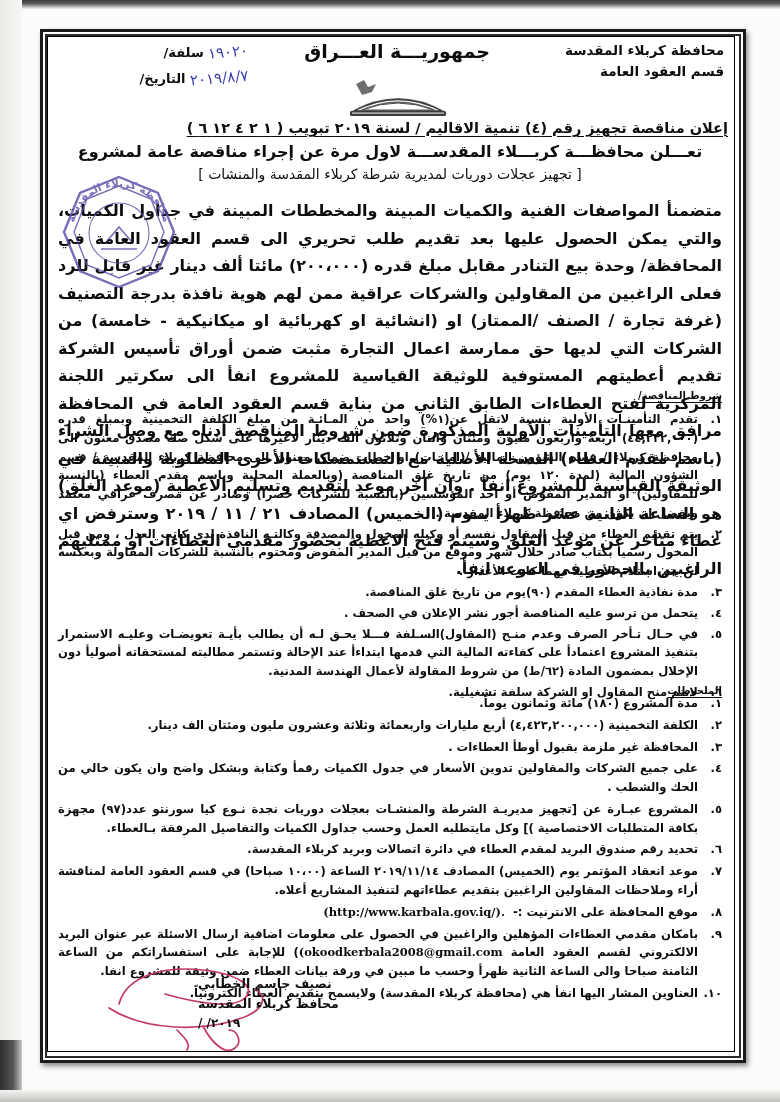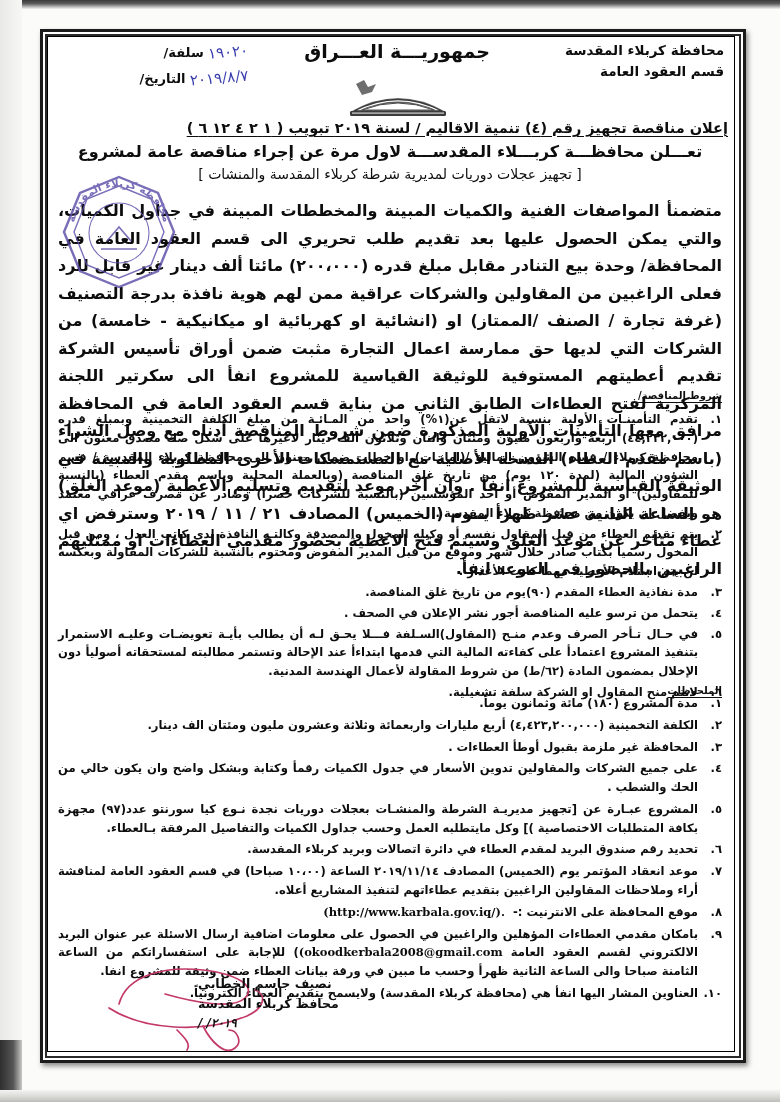"٢٠١٩/ /" #sig-date { font-style: italic -> none }
